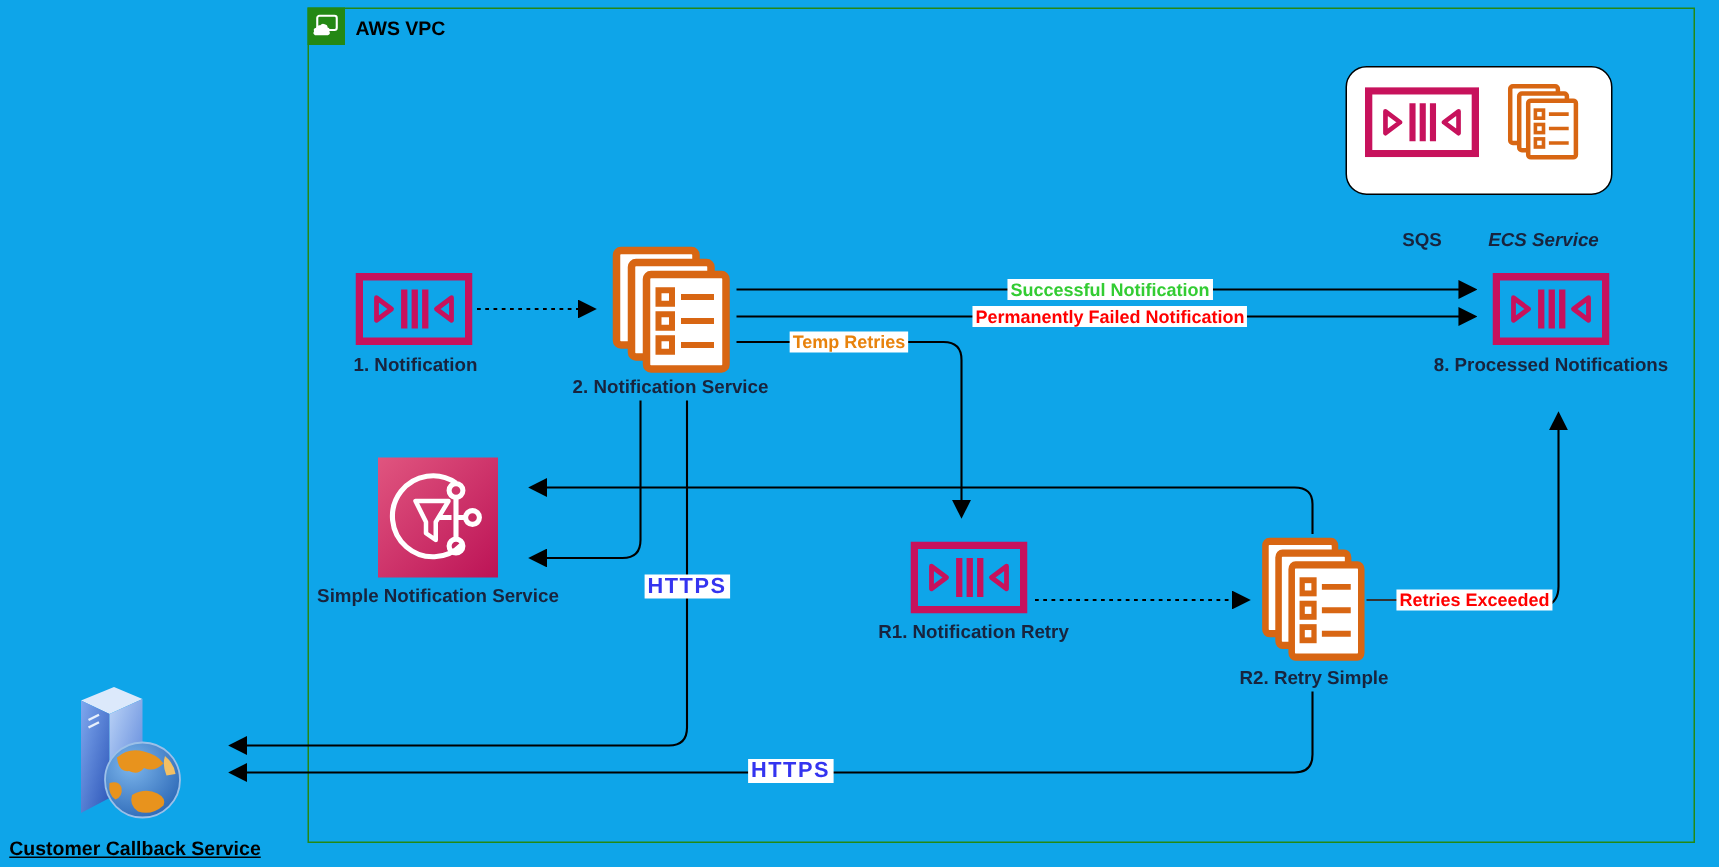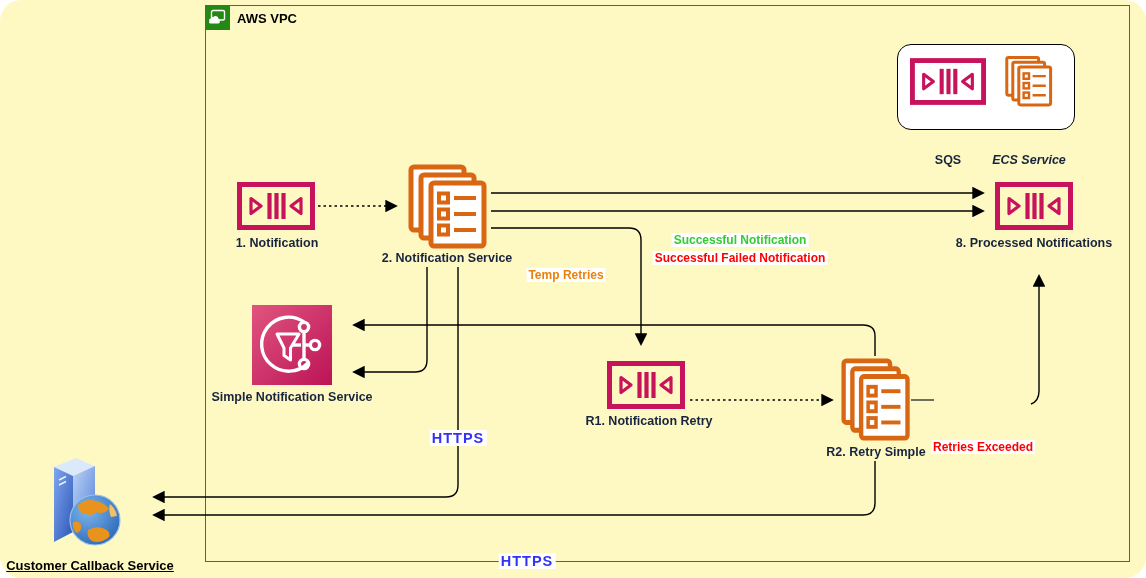"AWS VPC" .stage { background: #fef9c3 -> #0ea5e9; border-radius: 21px -> none }
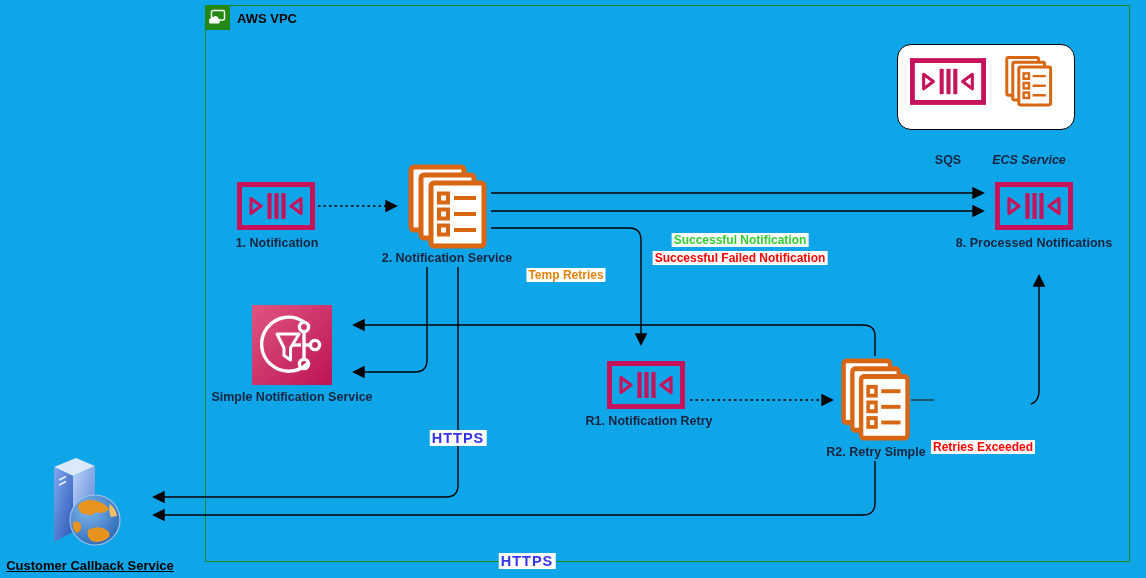"Successful Notification" .elabel { margin-top: 47px -> none }
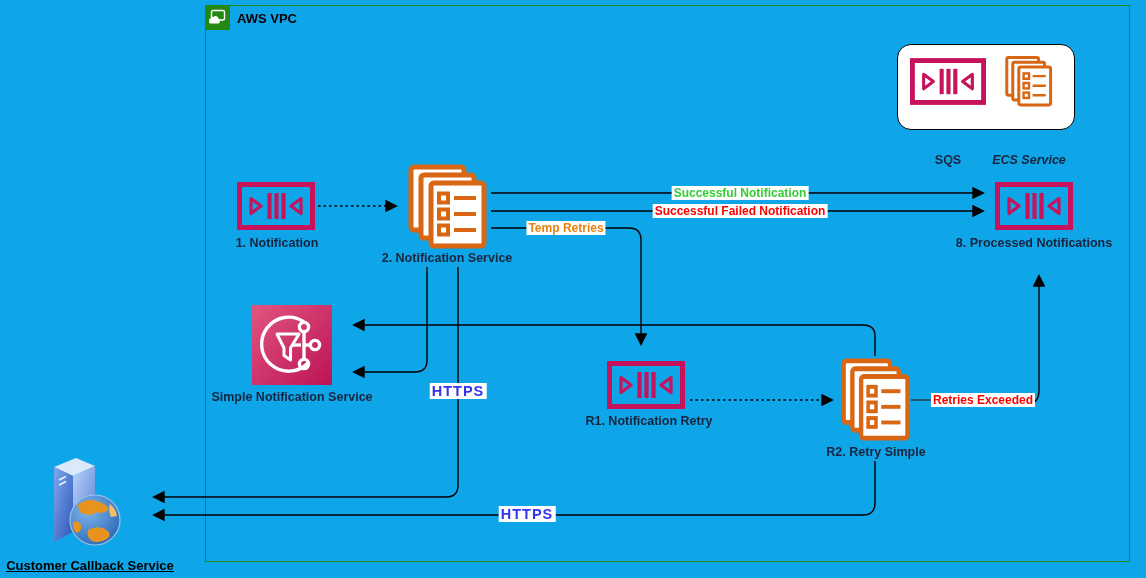"Successful Failed Notification" div.elabel { text: Successful -> Permanently }
